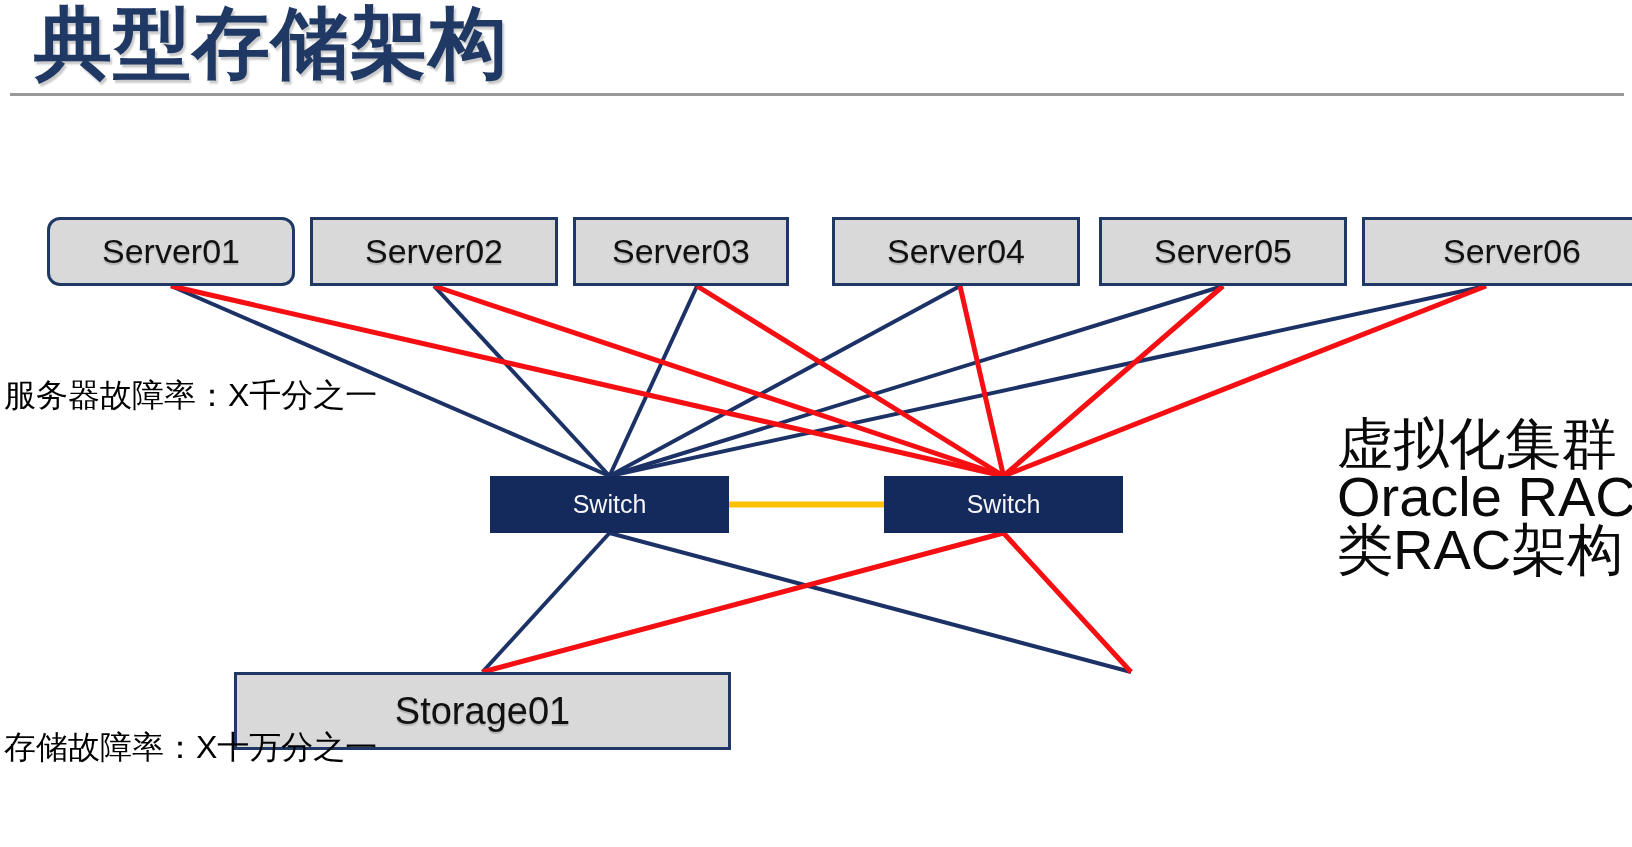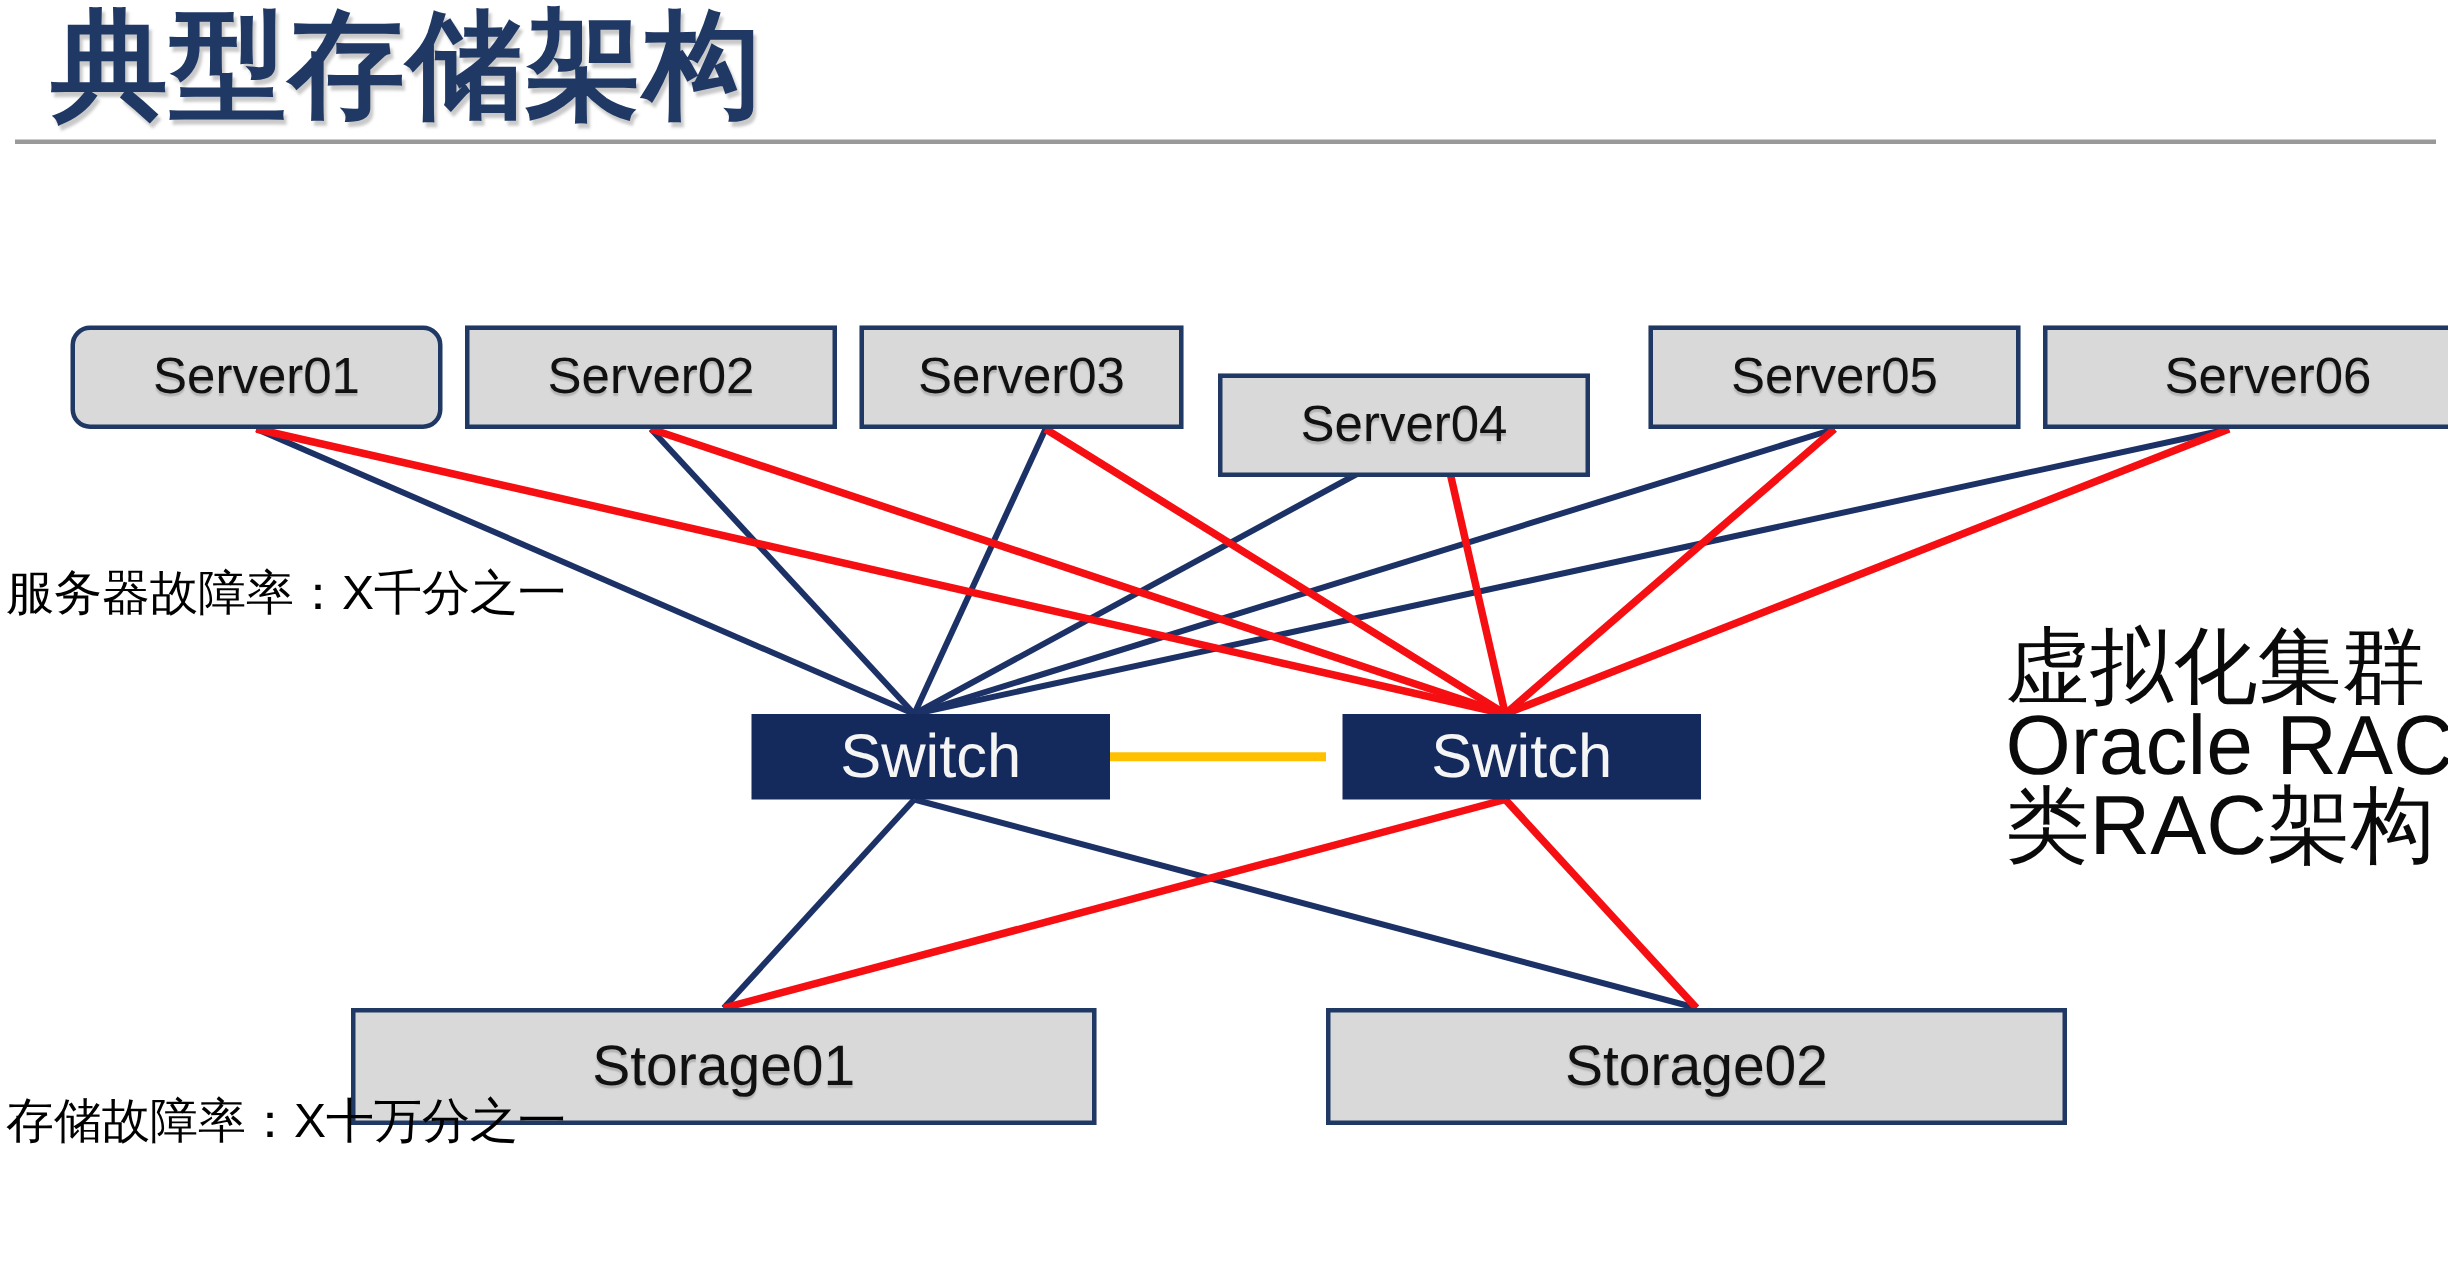"Server04" #server04 { left: 812px -> 832px; margin-top: 32px -> none }
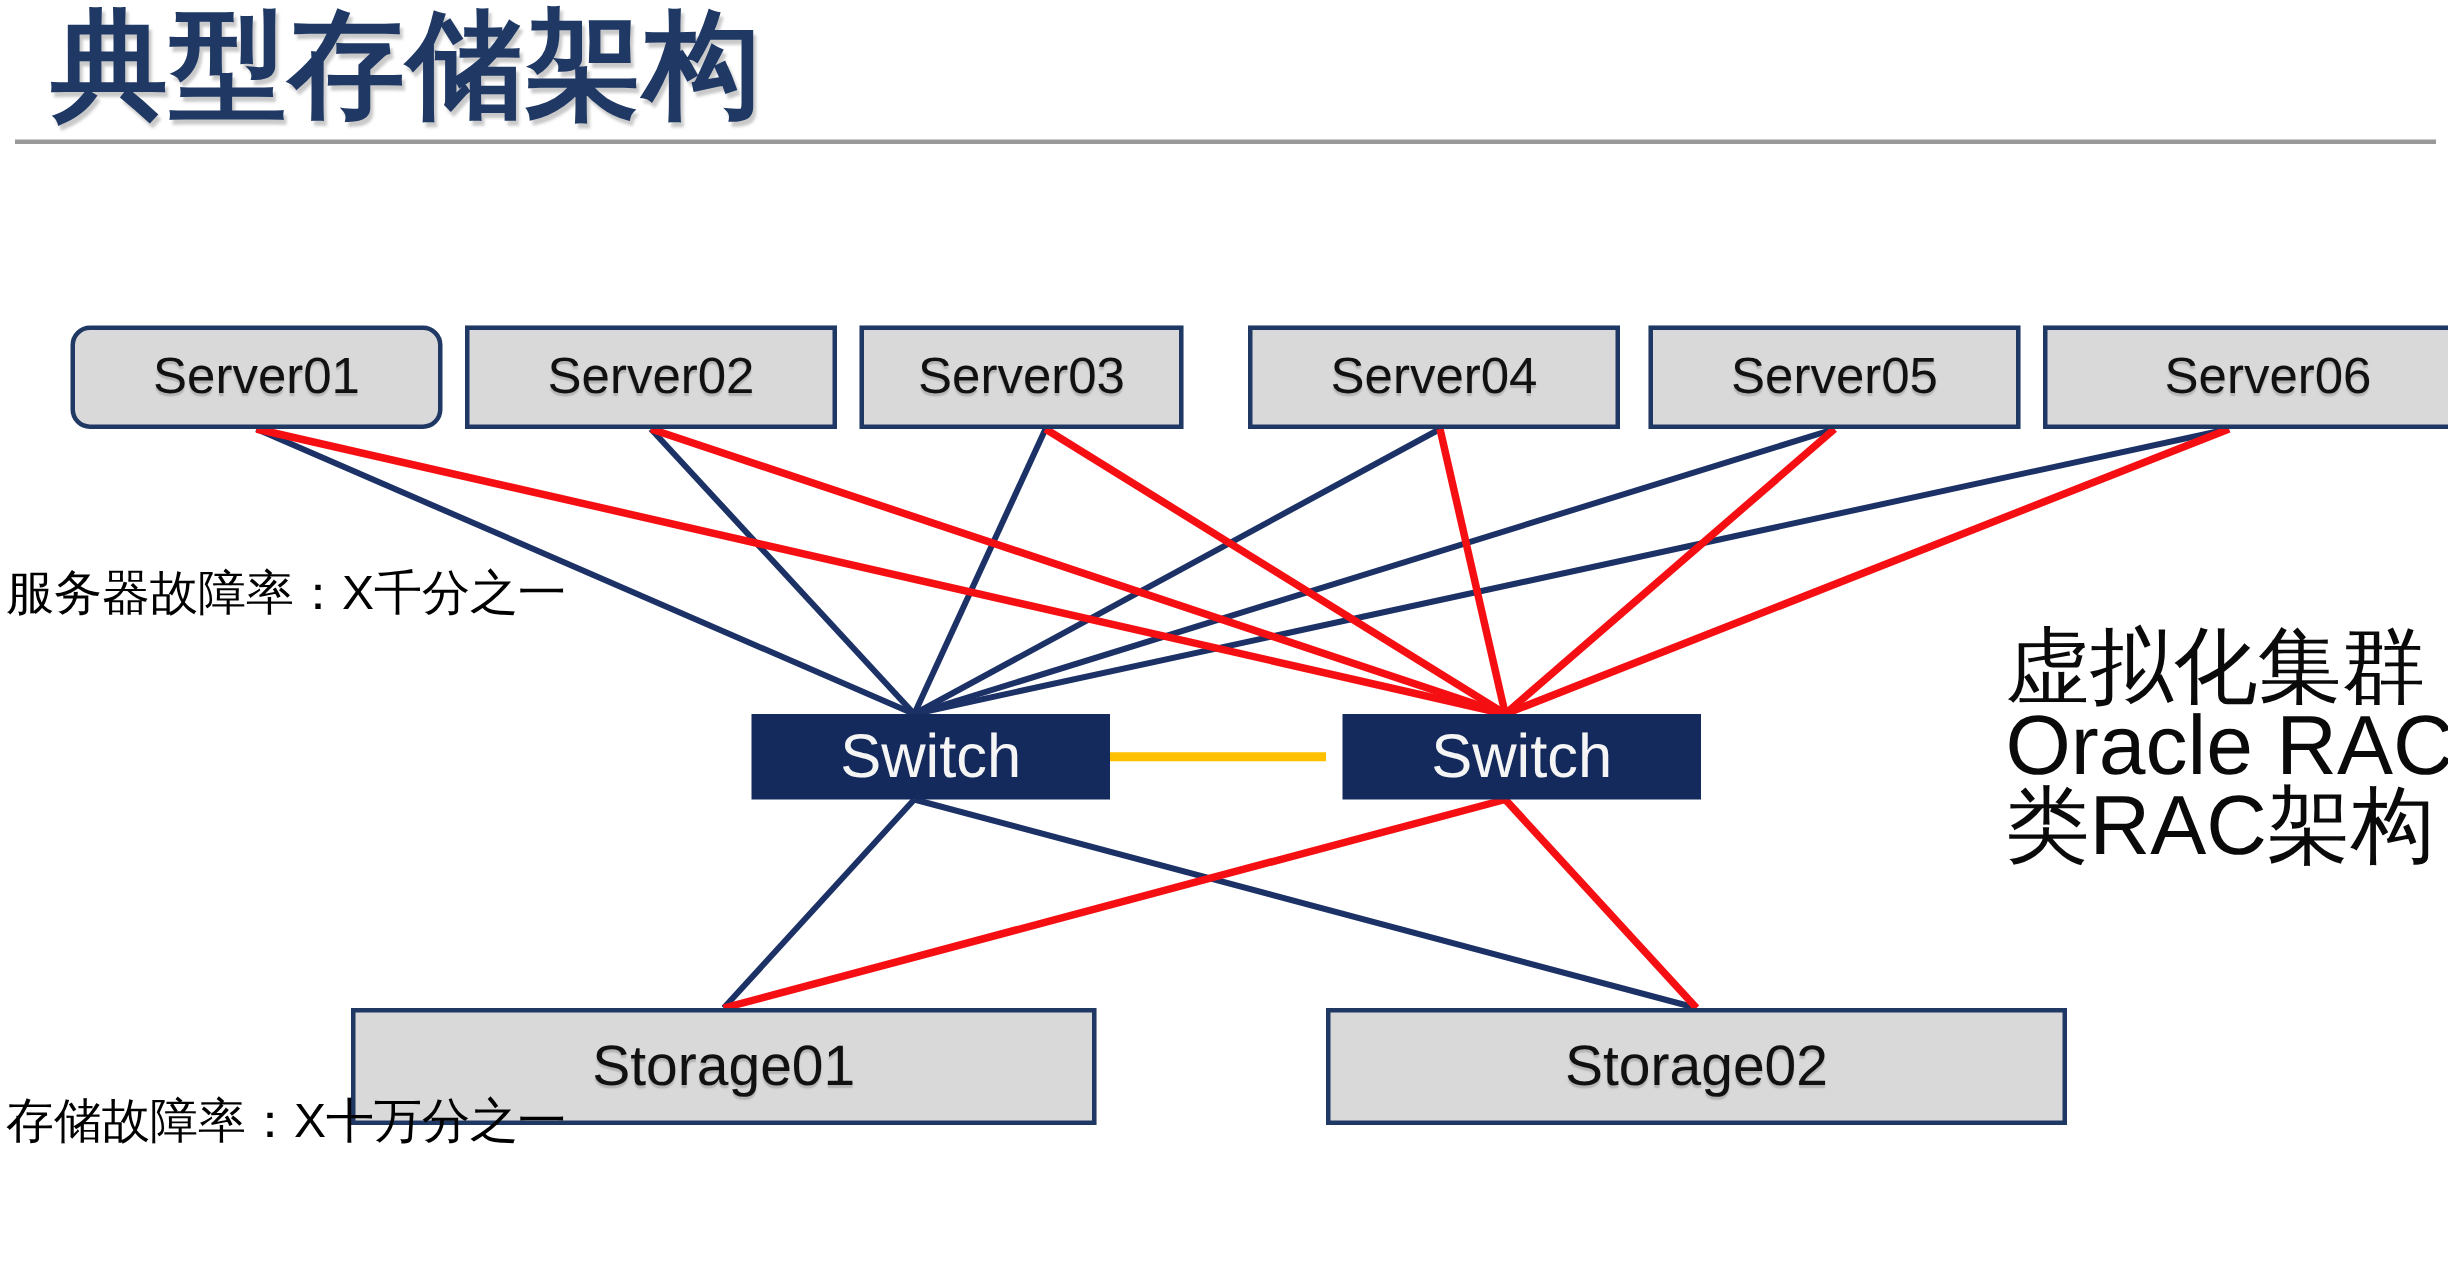"Switch" .switch { font-size: 41px -> 25px; margin-left: 11px -> none }
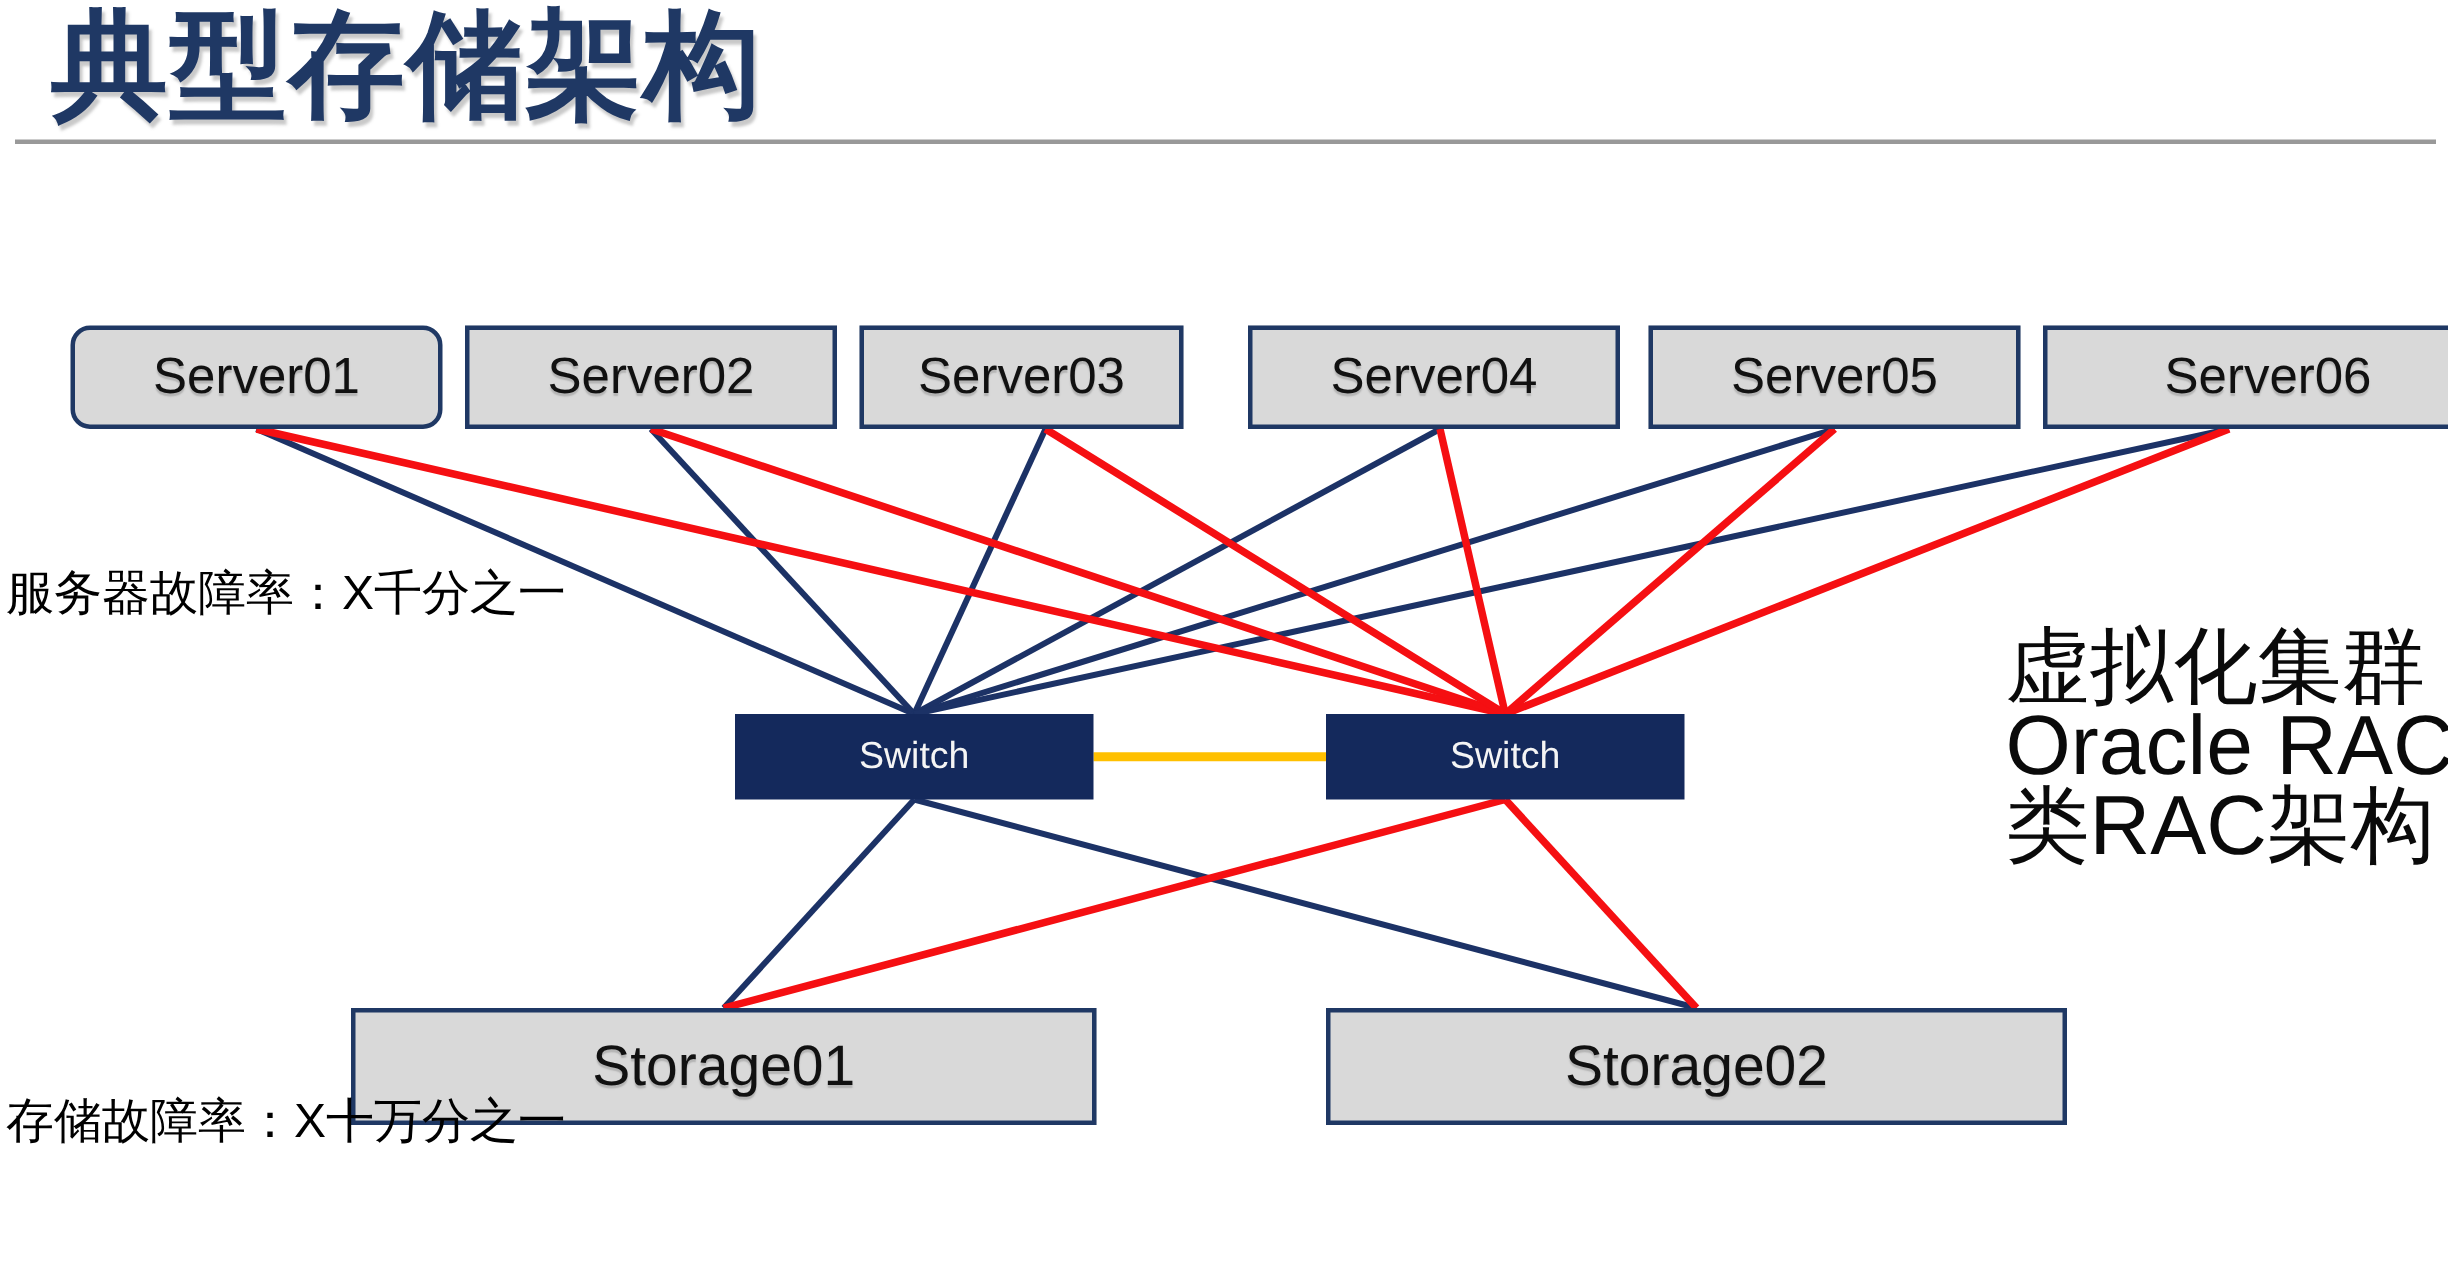"Storage02" div.node { html: <div> <span>Storage02</span> </div> -> none }
